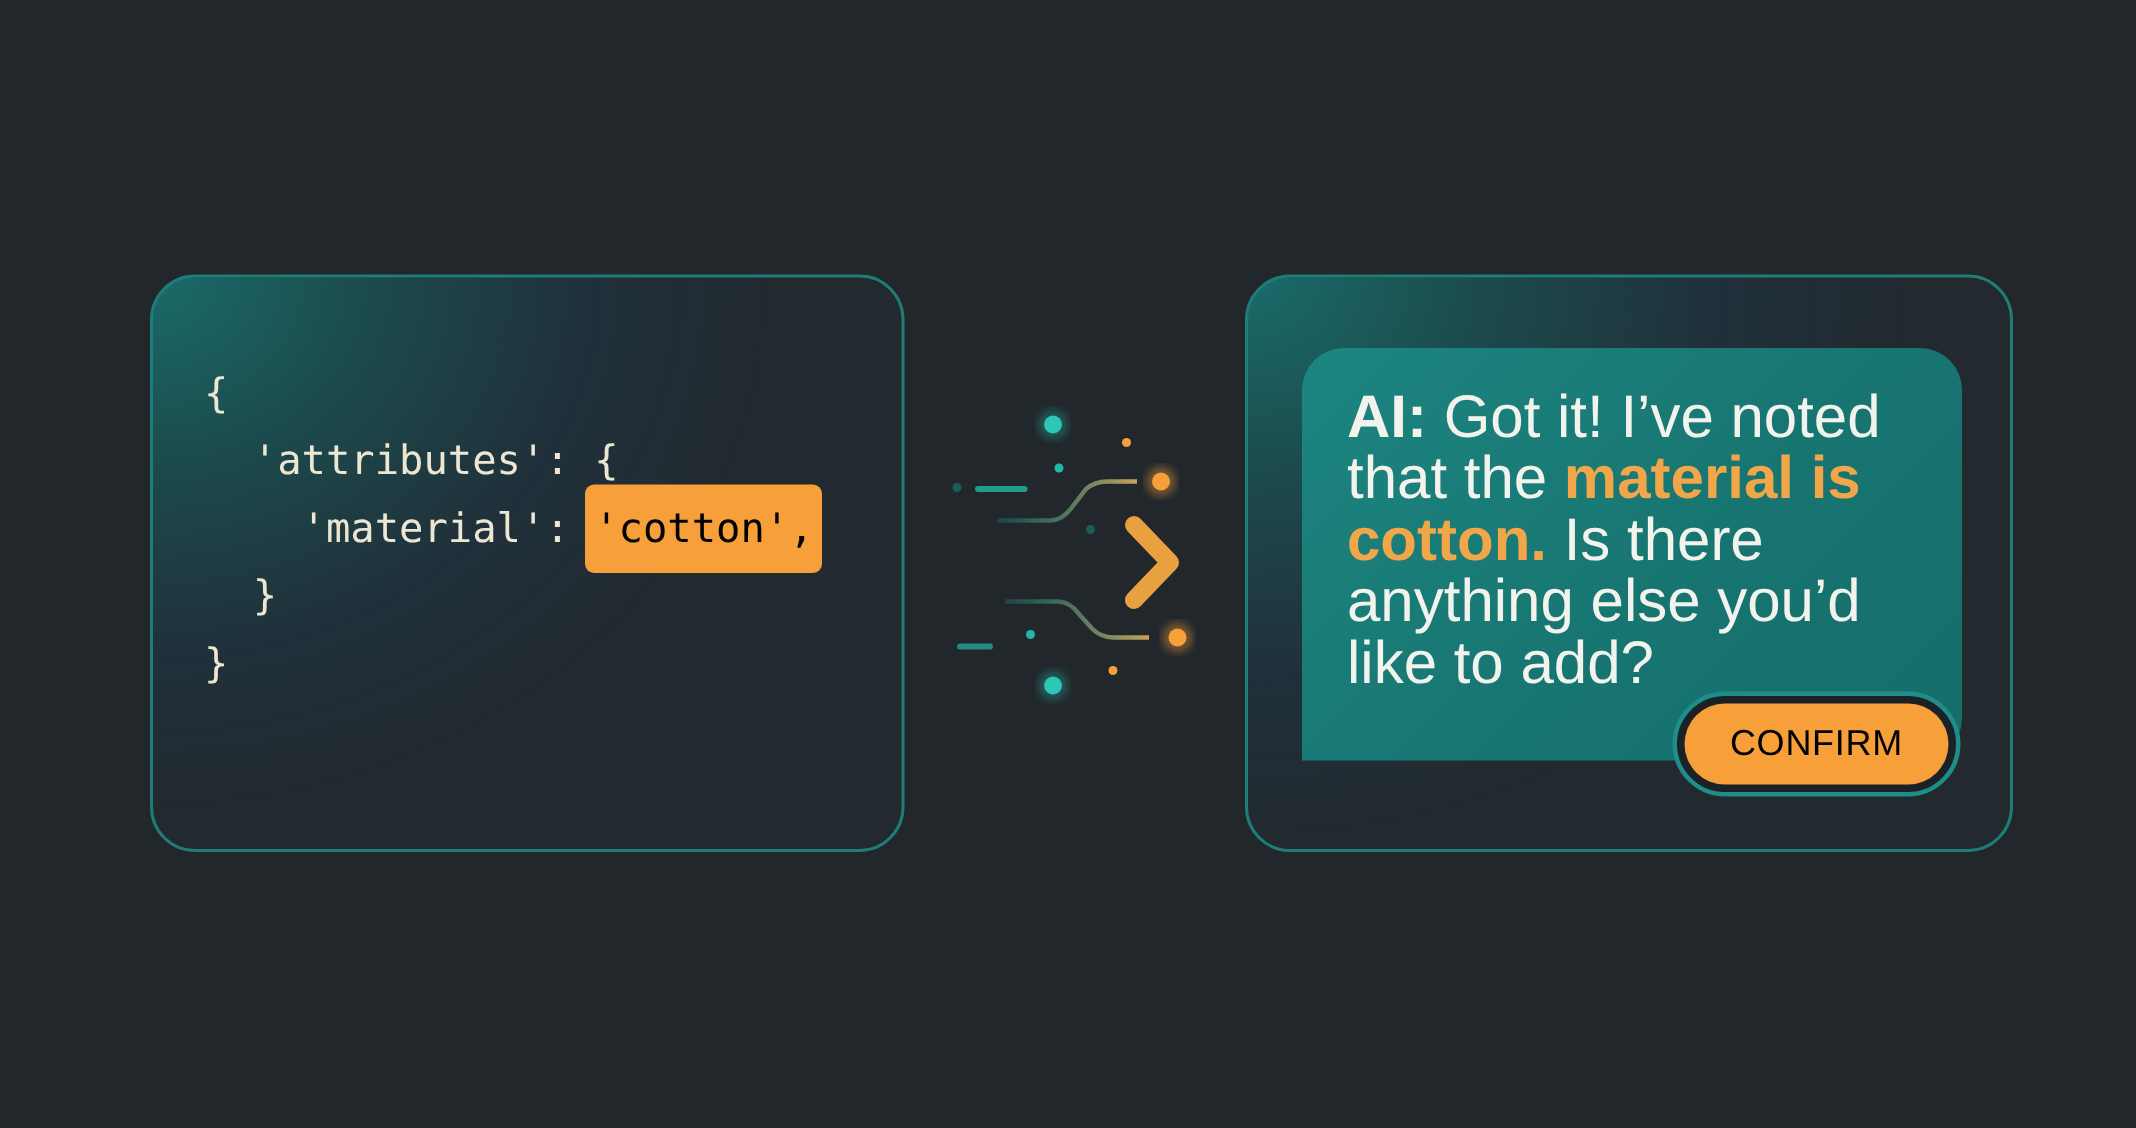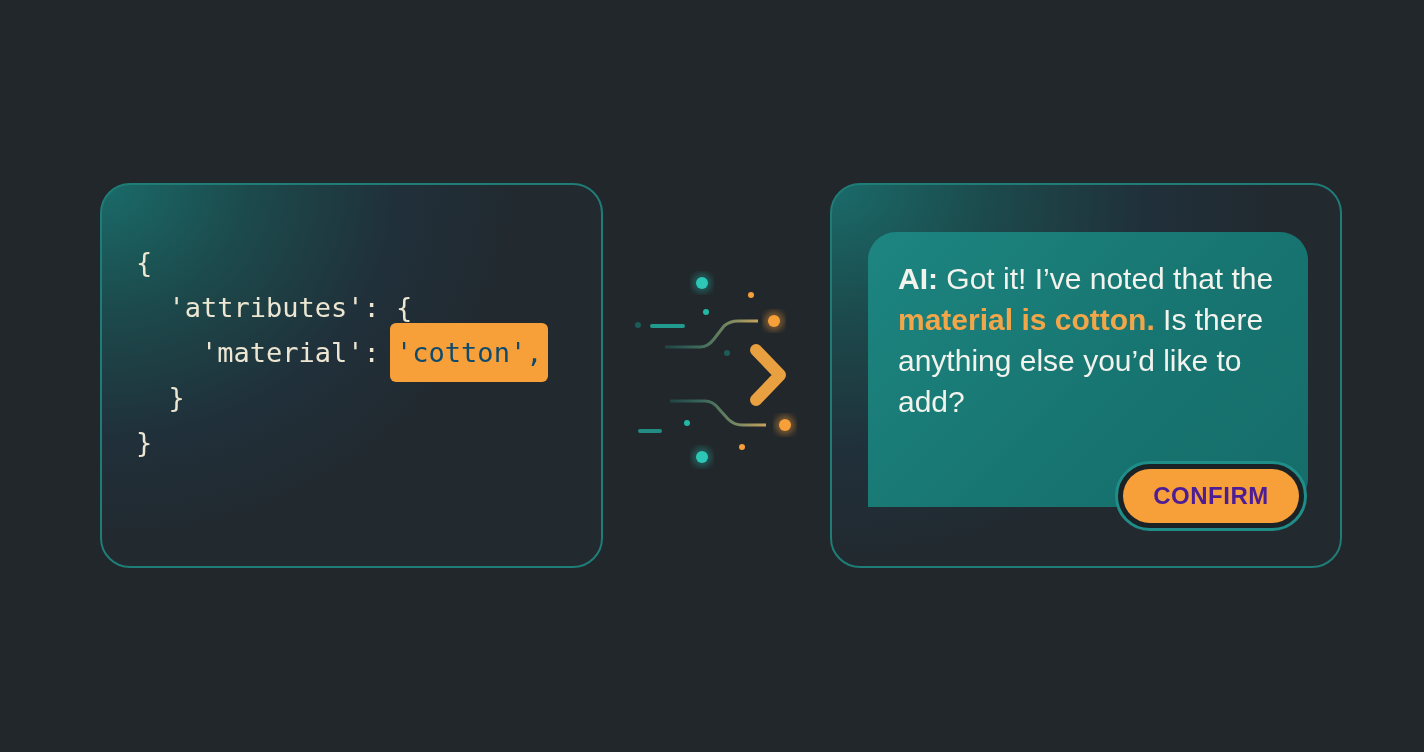"AI: Got it! I’ve noted" .bubble { font-size: 30px -> 40px }
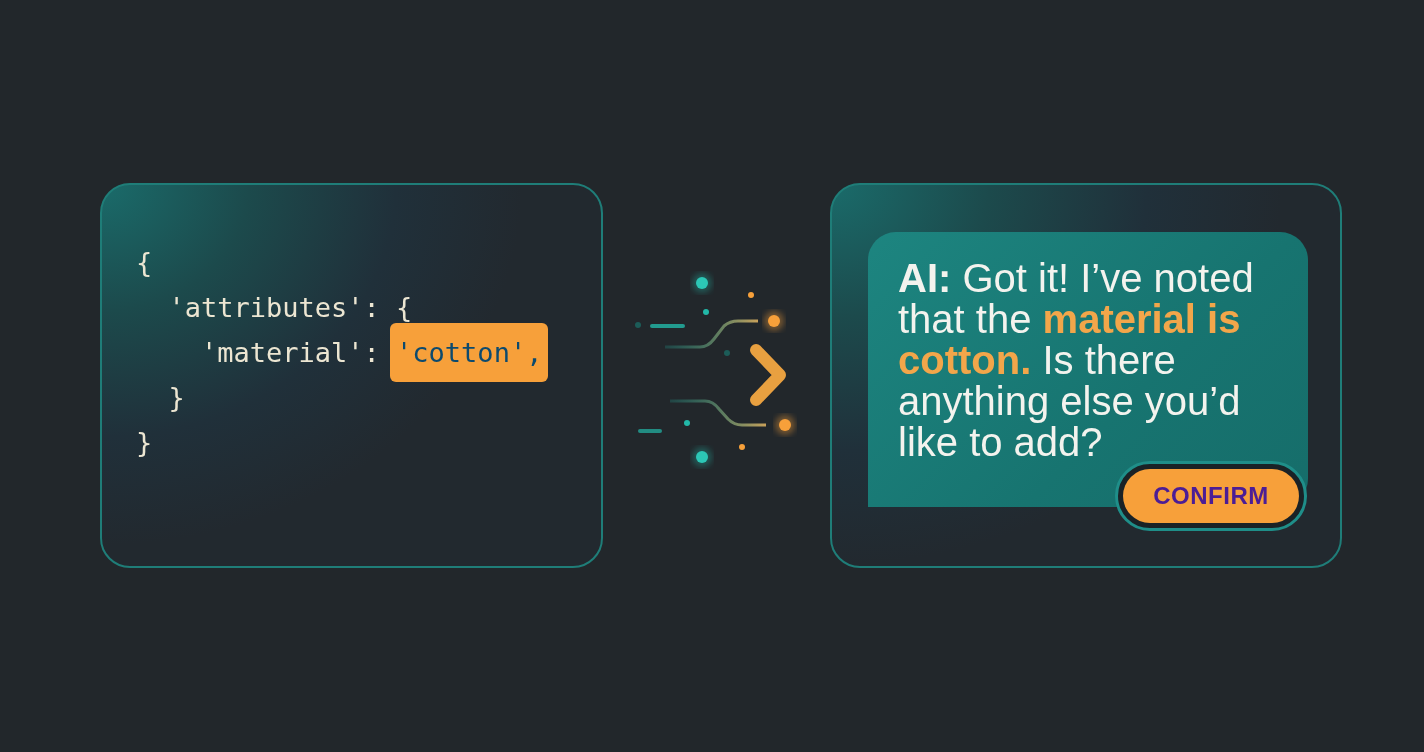"'cotton'," .hl { color: #0c4a6e -> #000000 }
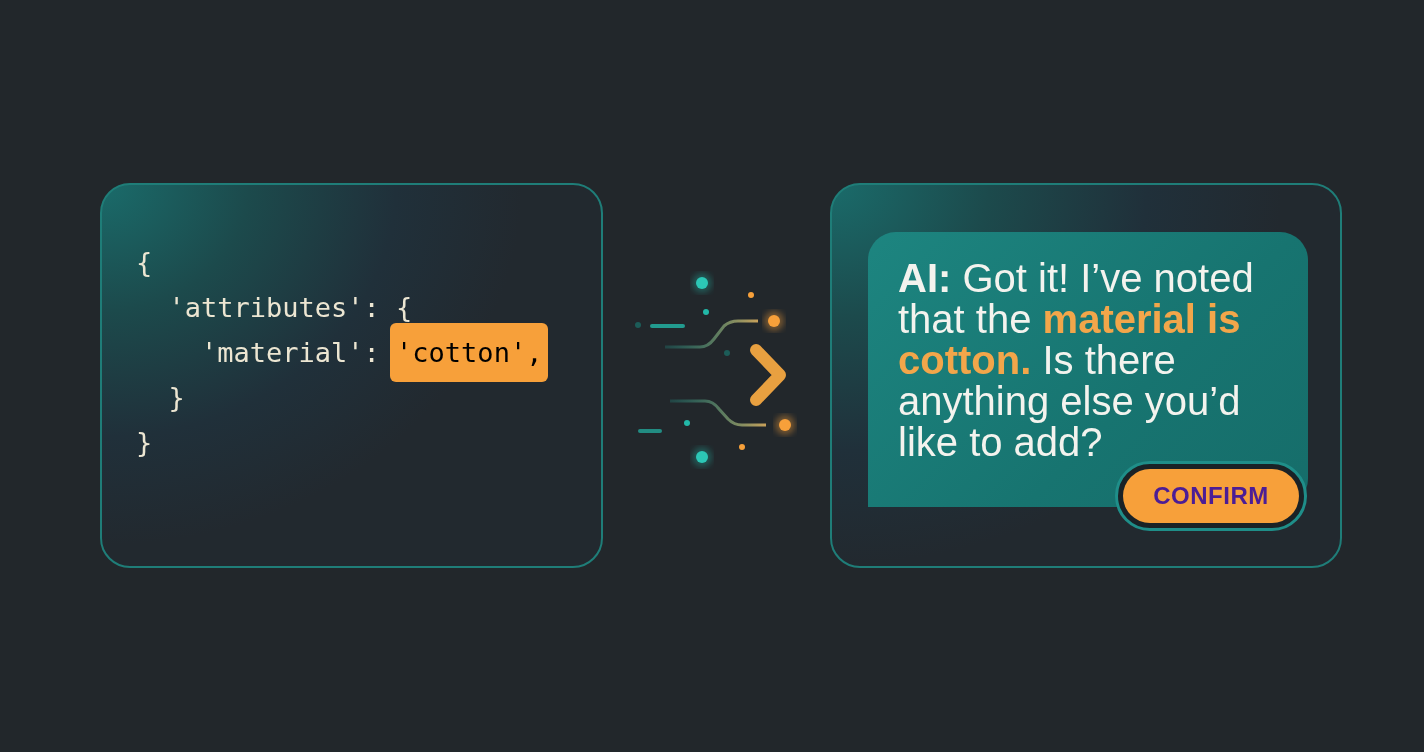"CONFIRM" .confirm-btn { color: #4c1d95 -> #000000; font-weight: 700 -> 400 }
